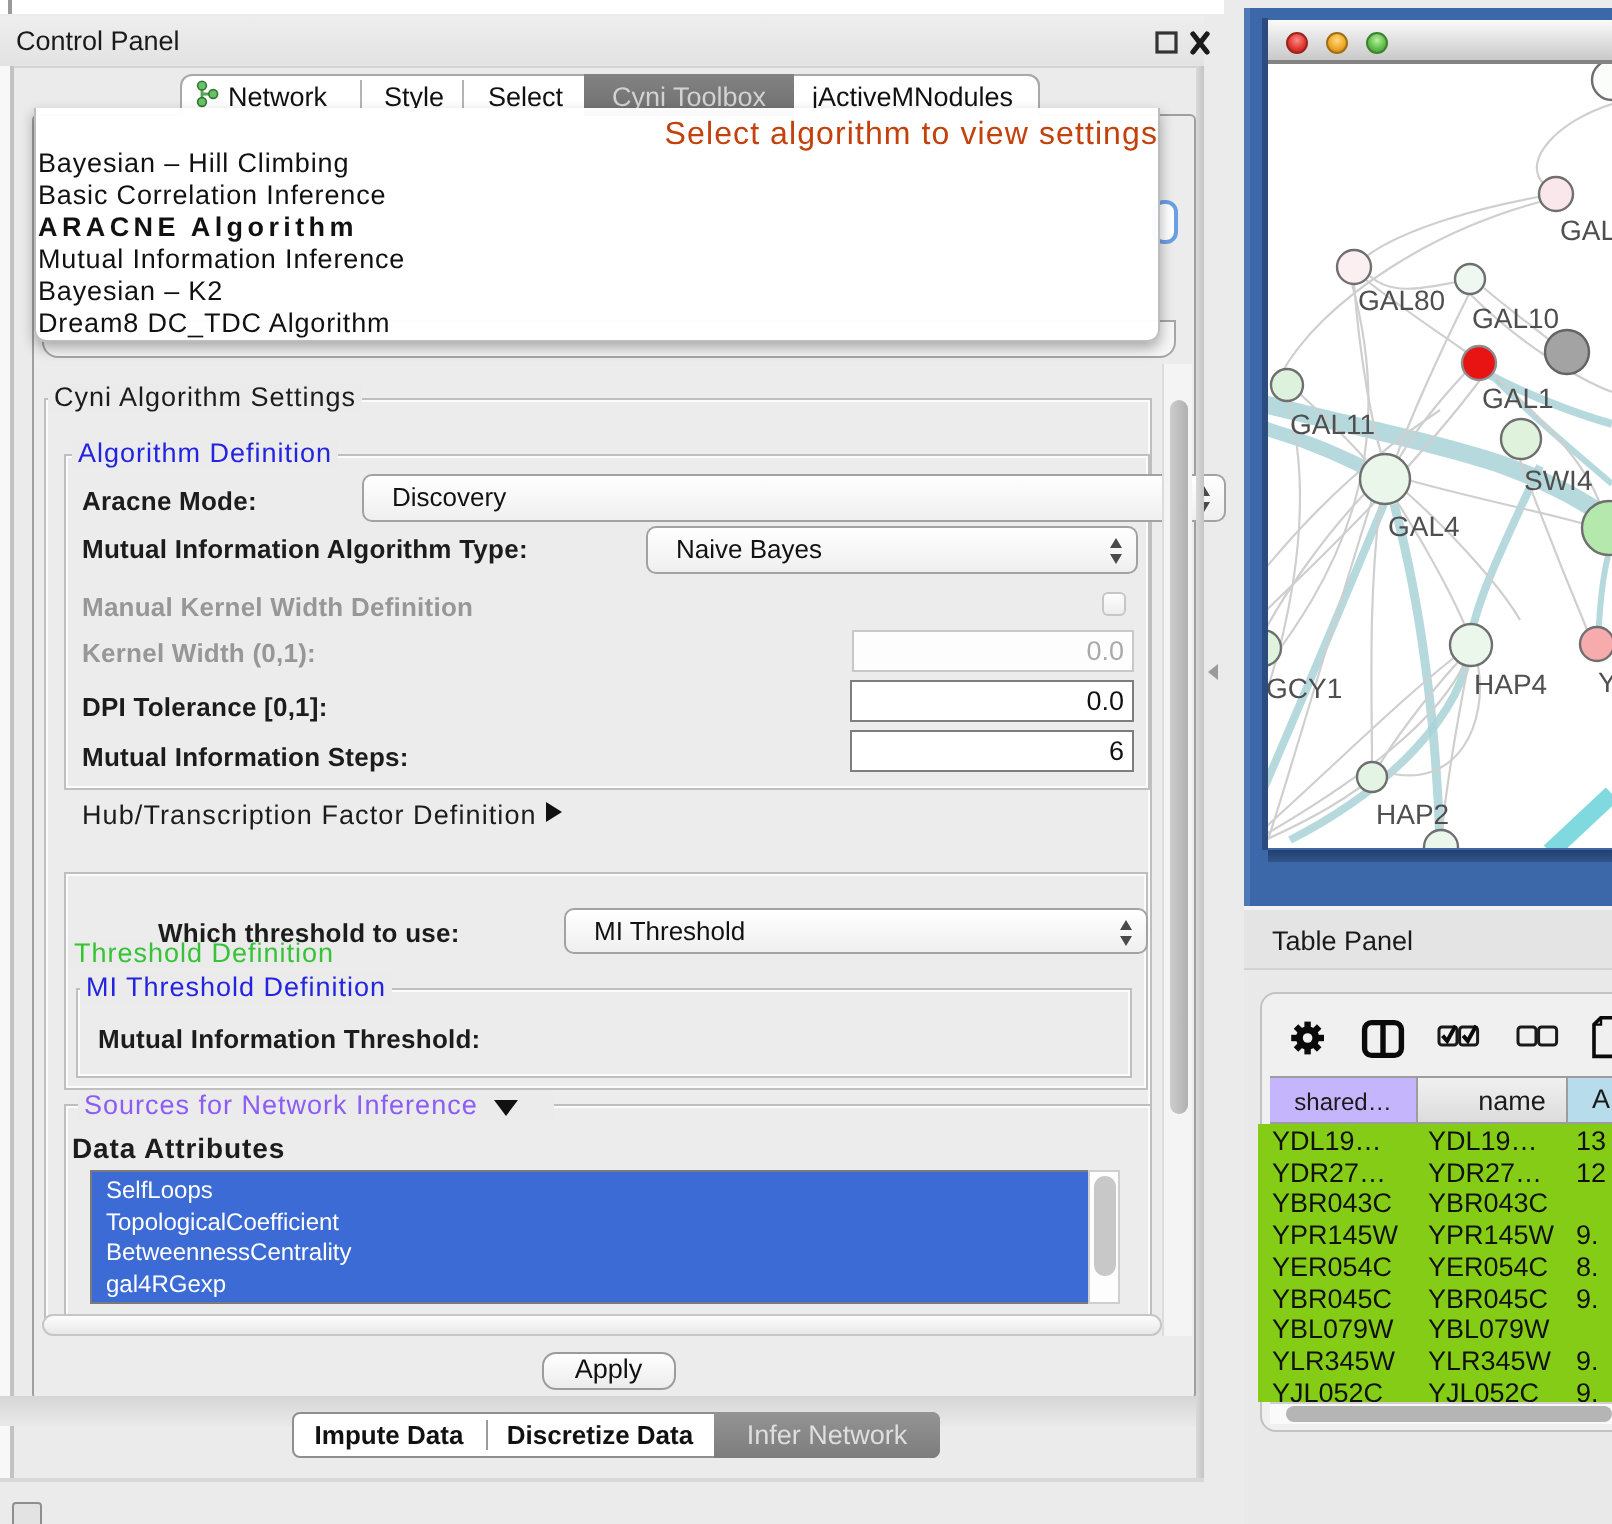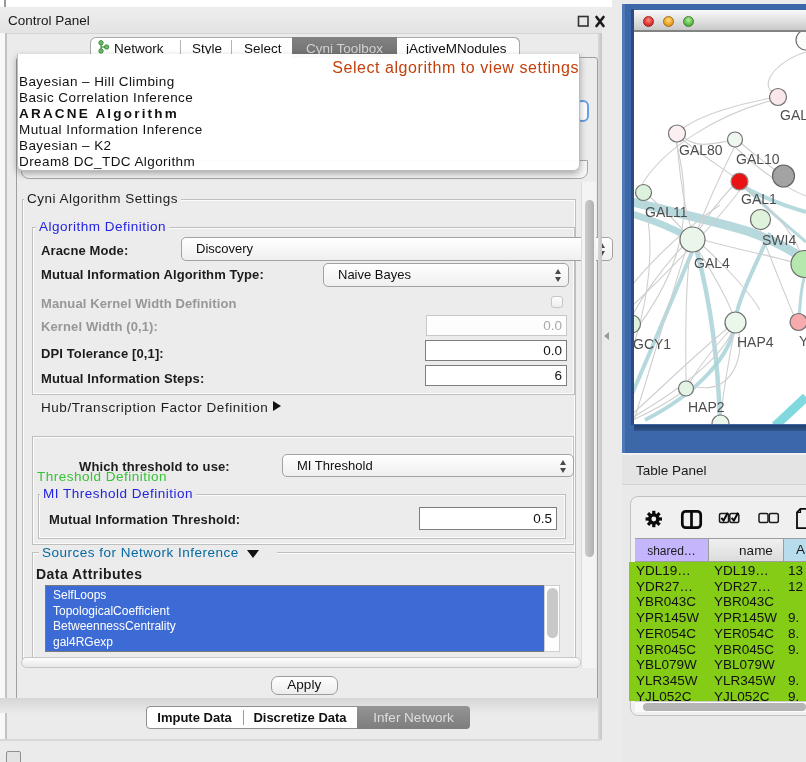"0.5" div.field { html: <div>0.5</div> -> none }
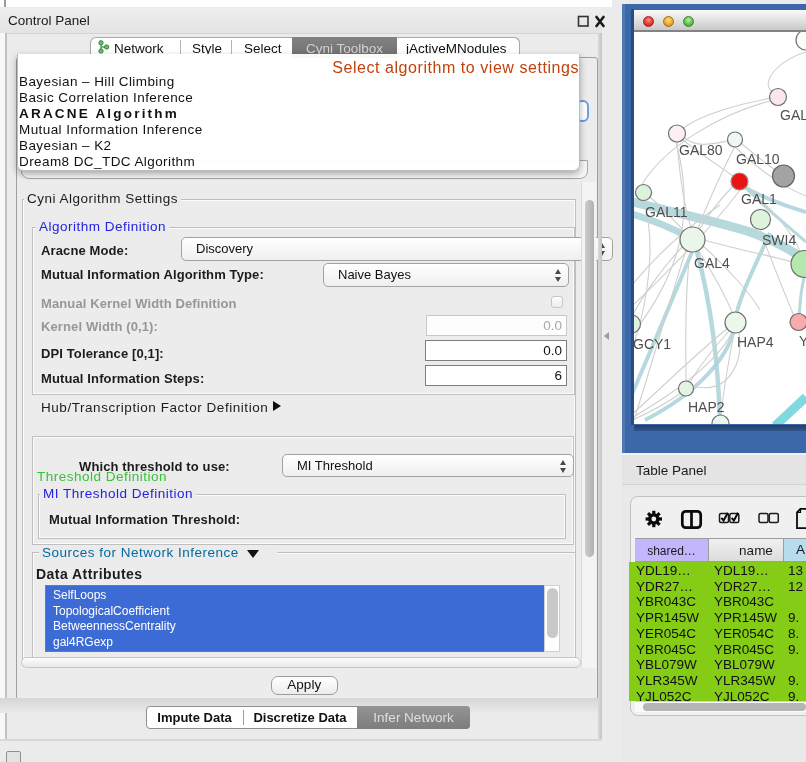"Sources for Network Inference" div.gtitle { color: #0369a1 -> #8b5cf6 }
